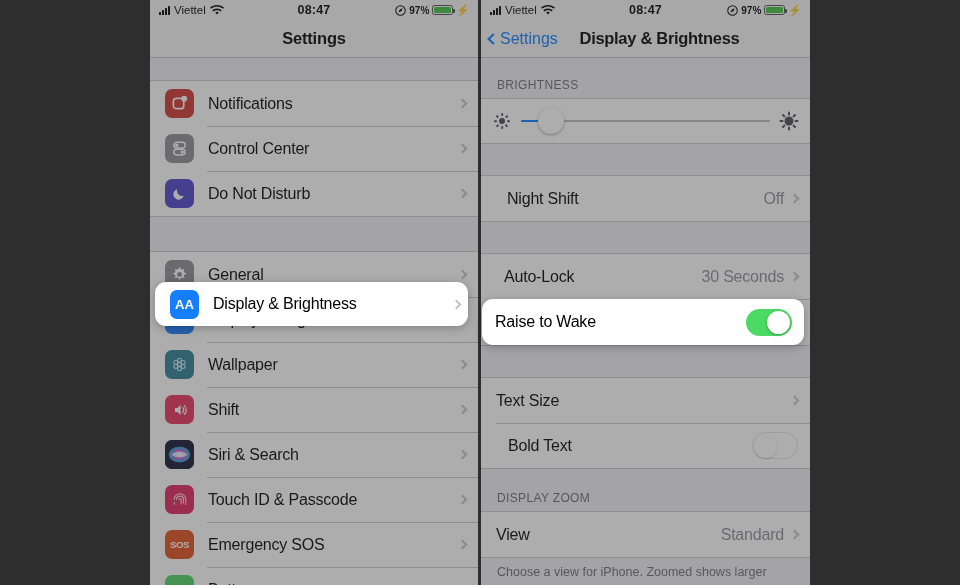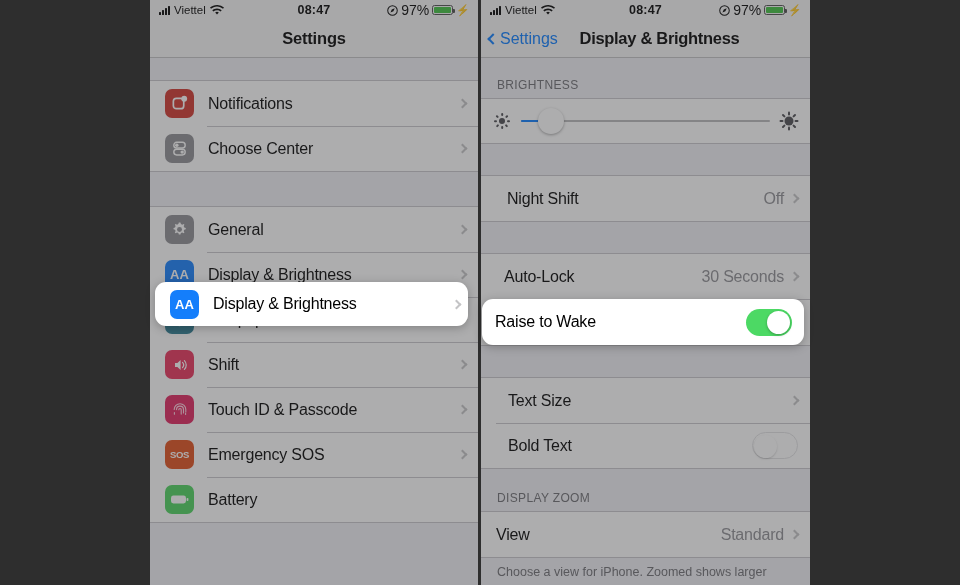"97%" .pct { font-size: 14px -> 10px; font-weight: none -> bold }
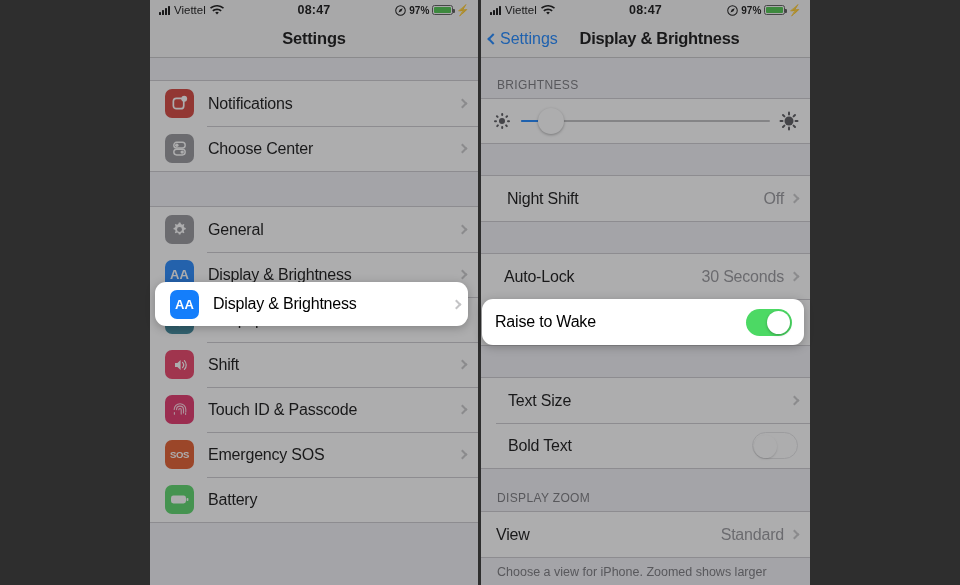"Choose Center" span.label { text: Choose -> Control }
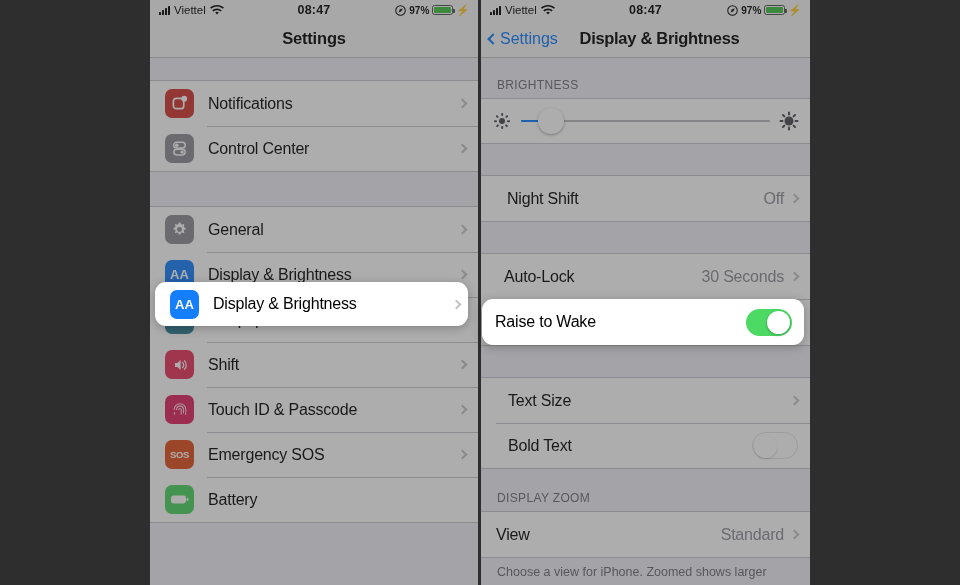"Do Not Disturb" div.row { html: none -> <div> <span> <svg> <path></path> </svg> </span> <span>Do Not Disturb</span> <span> <i></i> </span> </div> }
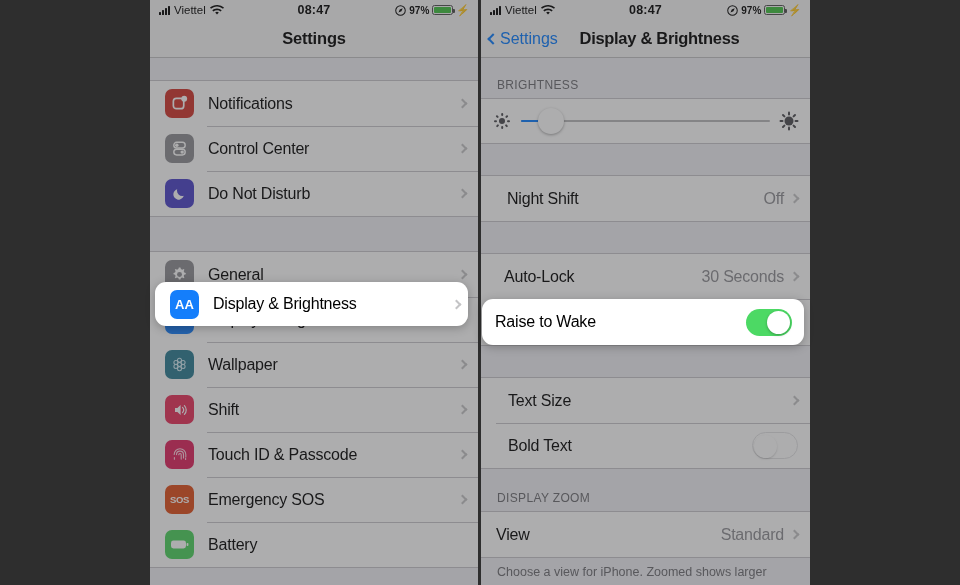"Text Size" div.row { padding-left: 27px -> 15px }
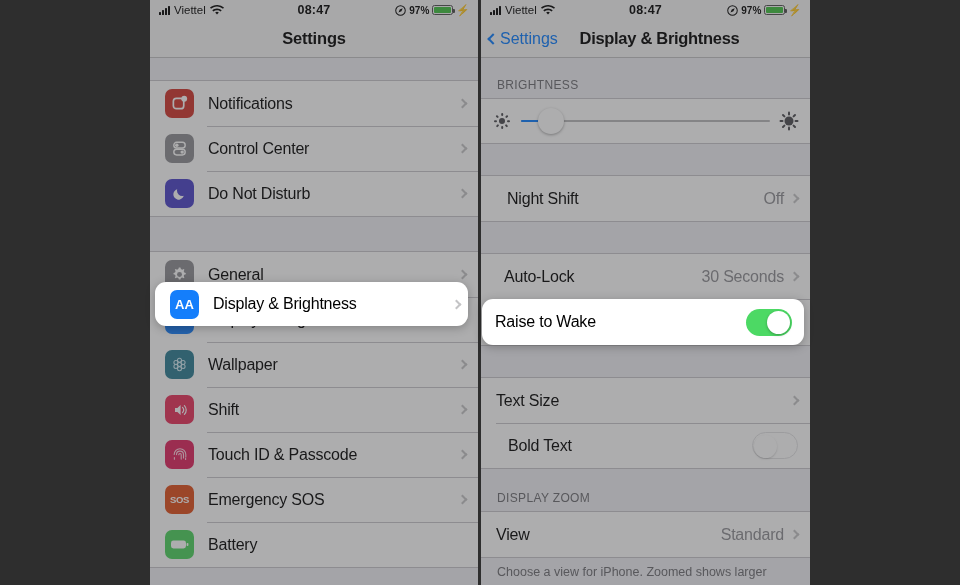"Siri & Search" div.row { html: none -> <div> <span> <svg> <defs> <radialGradient> <stop></stop> <stop></stop> <stop></stop> <stop></stop> </radialGradient> </defs> <rect></rect> <ellipse></ellipse> <ellipse></ellipse> </svg> </span> <span>Siri &amp; Search</span> <span> <i></i> </span> </div> }
